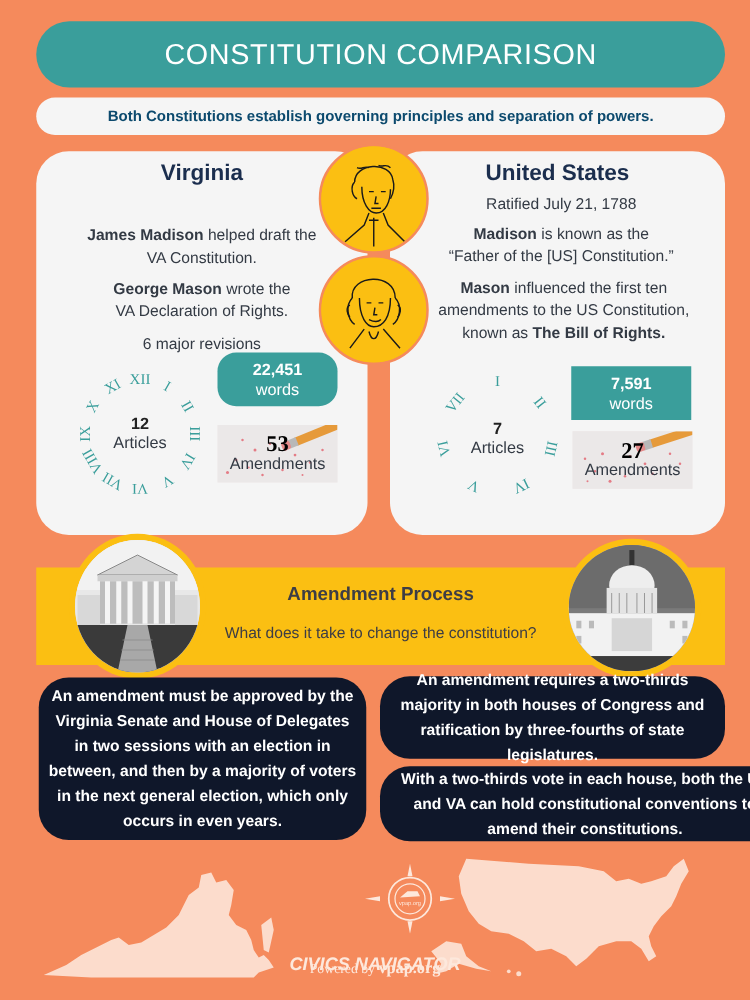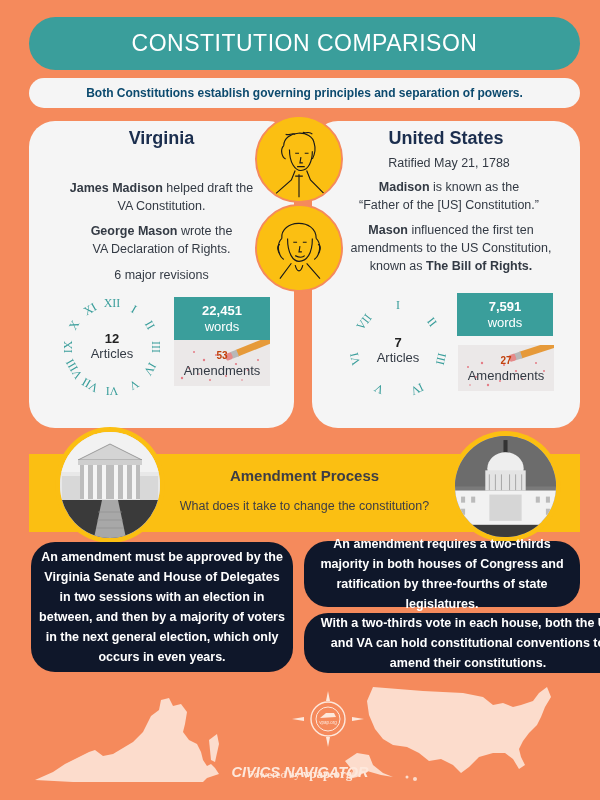"Ratified May 21, 1788" div.line { text: May -> July }
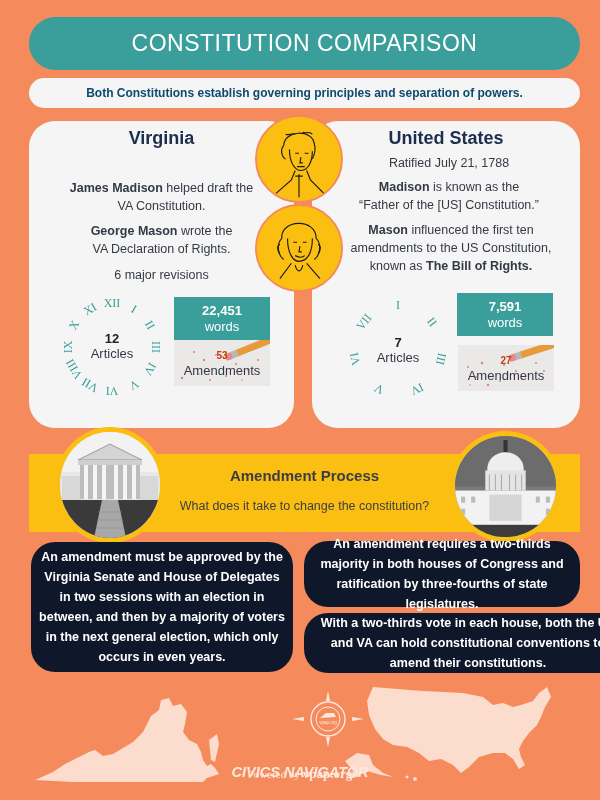"22,451" div.words-box { border-radius: none -> 15px; top: 176px -> 161px }
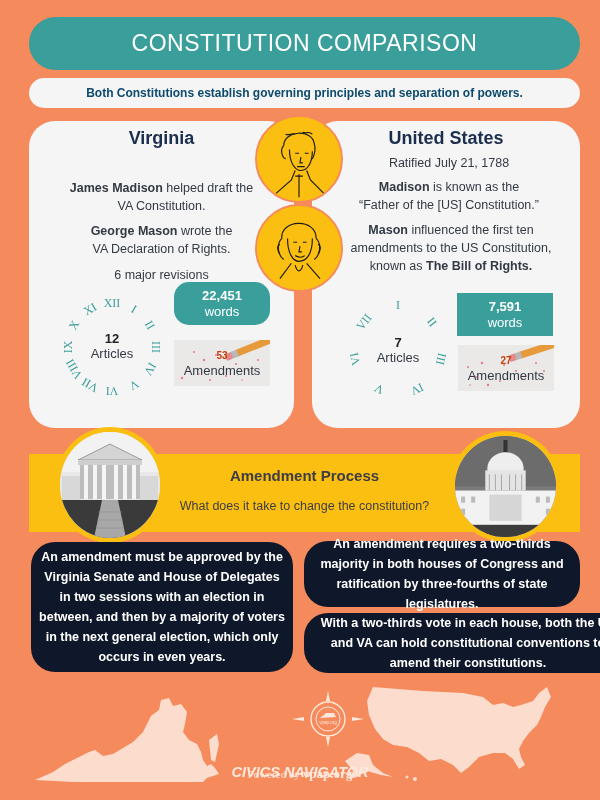"53" .amend-box .n { color: #c2410c -> #000000; font-family: none -> Liberation Serif, serif; font-size: 10px -> 18px }
